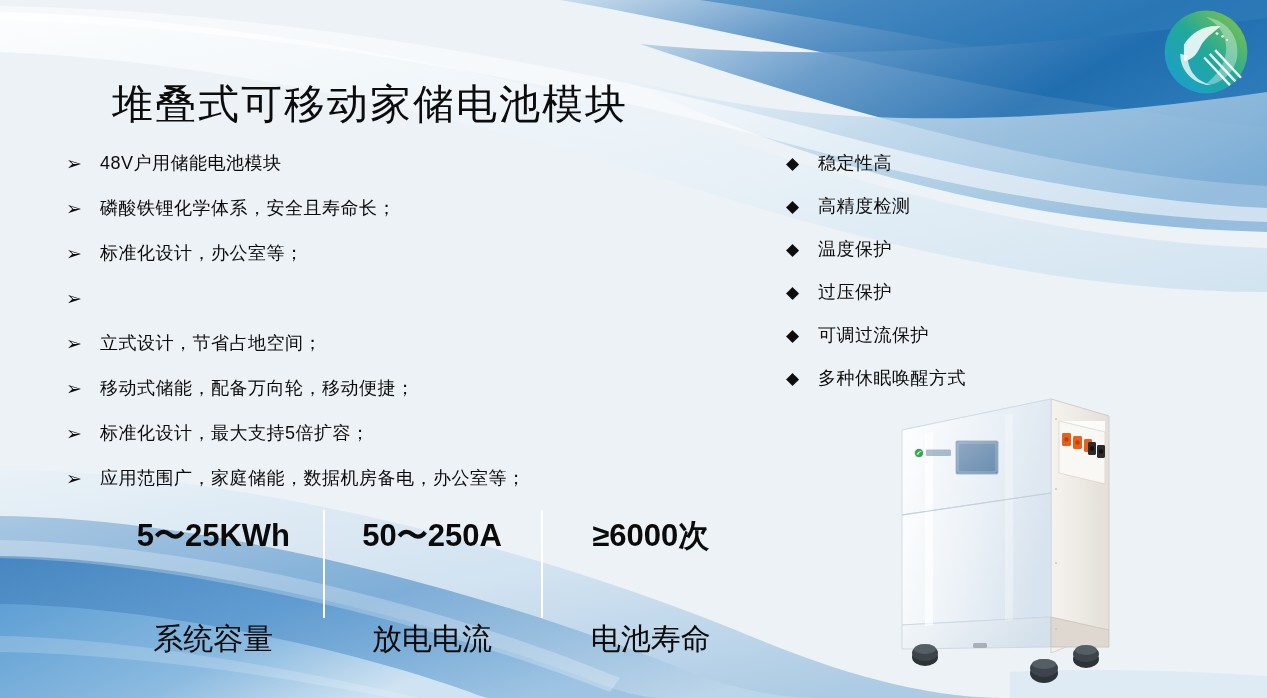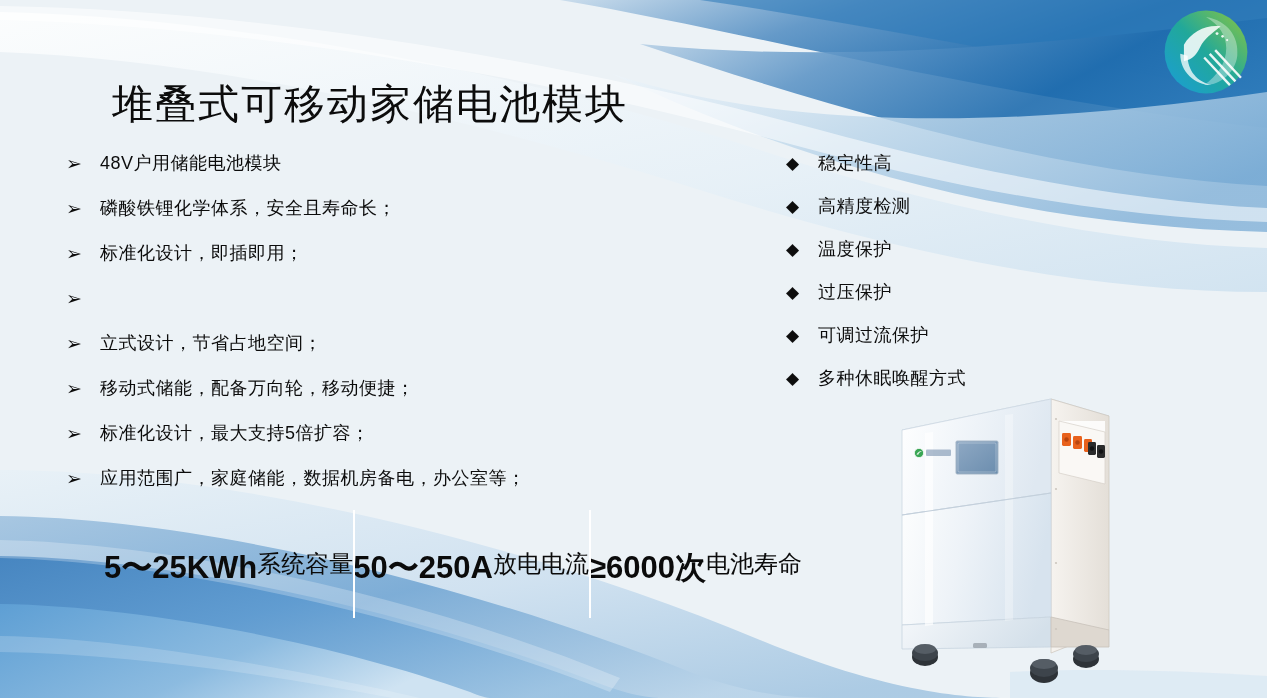"标准化设计，即插即用；" span.bullet-text { text: 即插即用 -> 办公室等 }
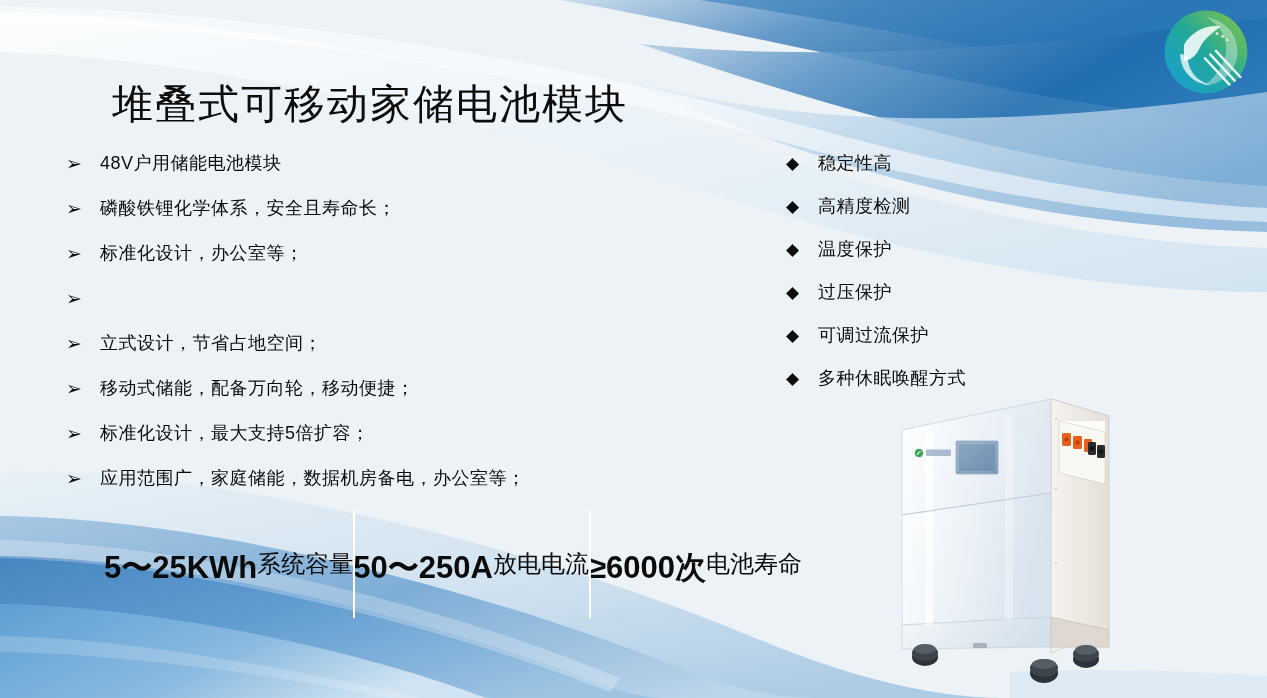"5〜25KWh" .stat-col { flex-direction: row -> column; gap: none -> 44px }
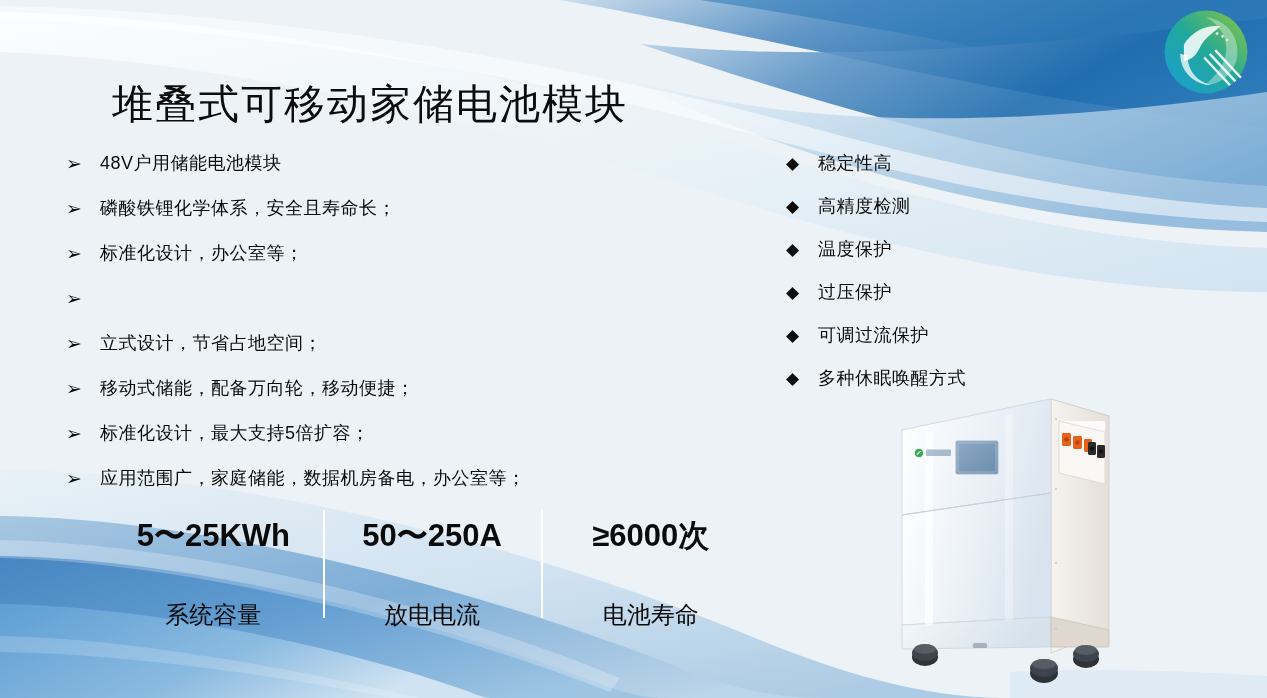"系统容量" .stat-label { font-size: 24px -> 30px; margin-top: none -> 24px }
